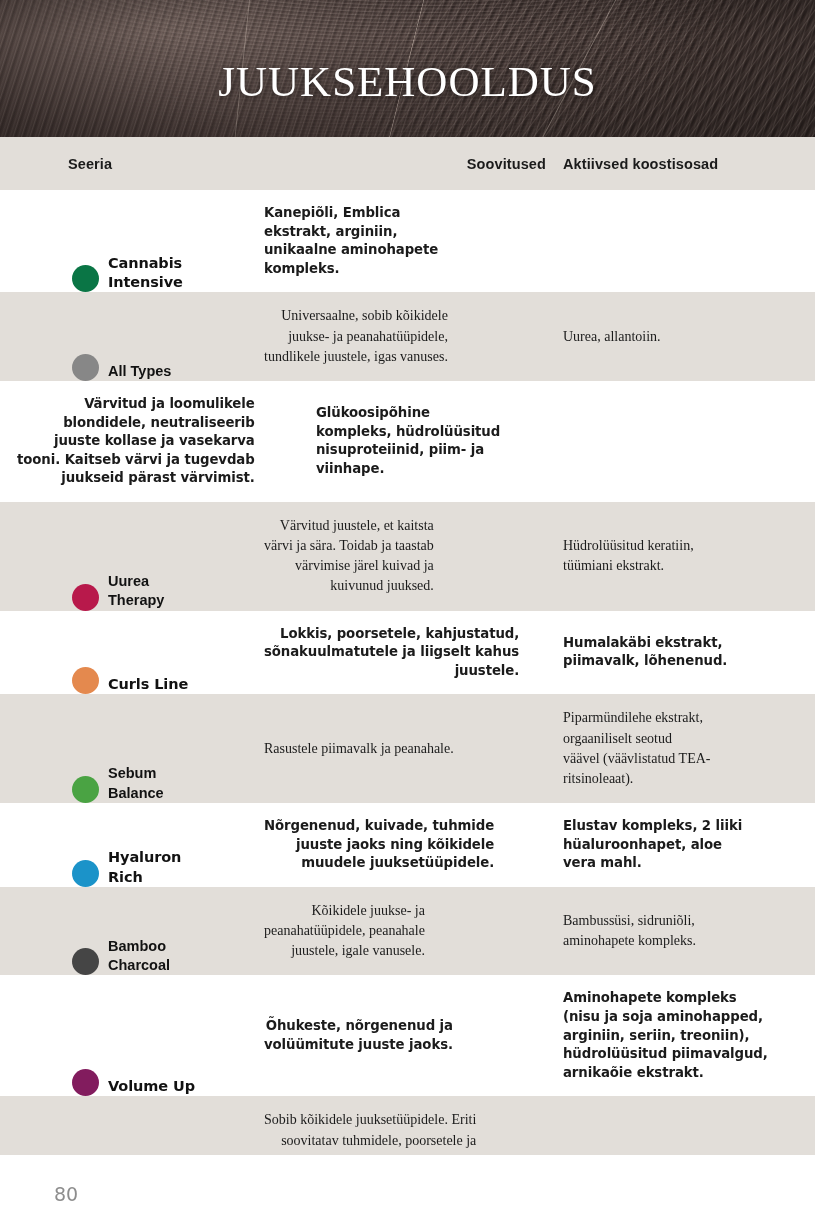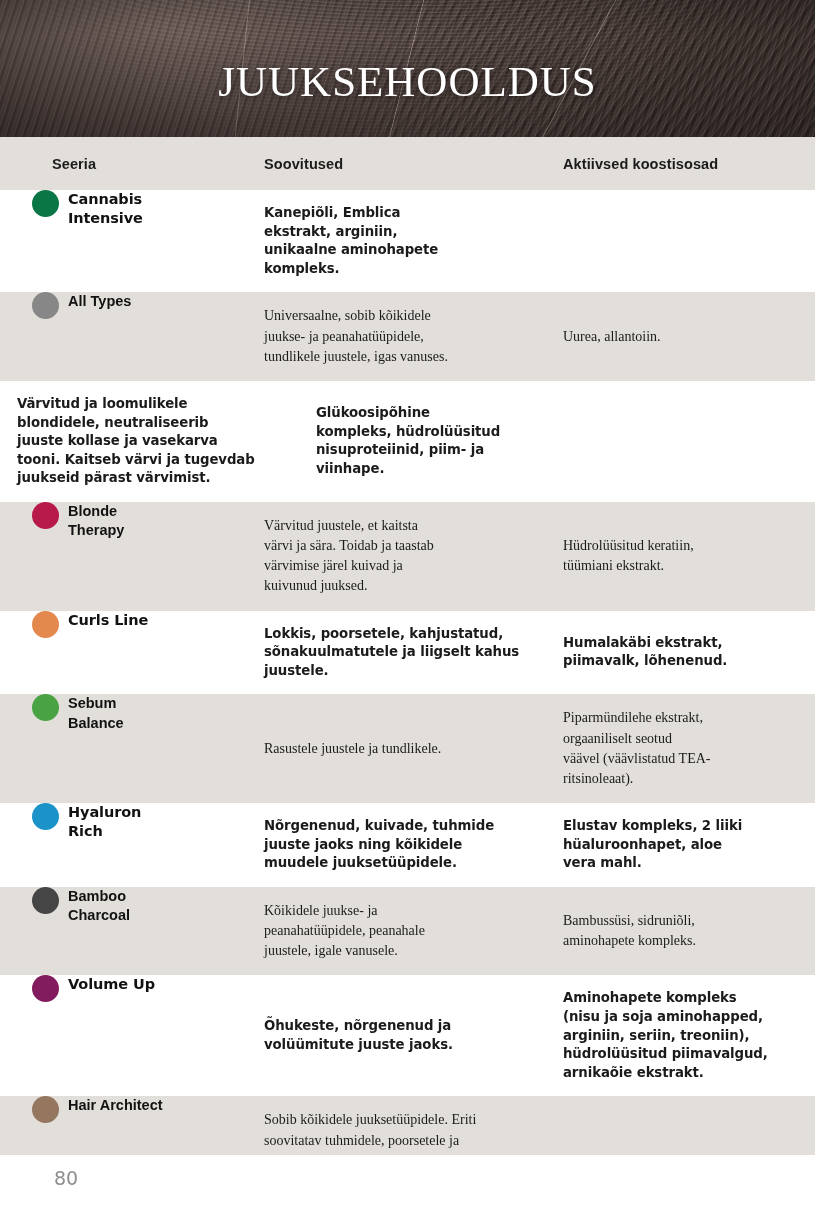"Seeria" .head-cell.c-series { padding-left: 52px -> 68px }
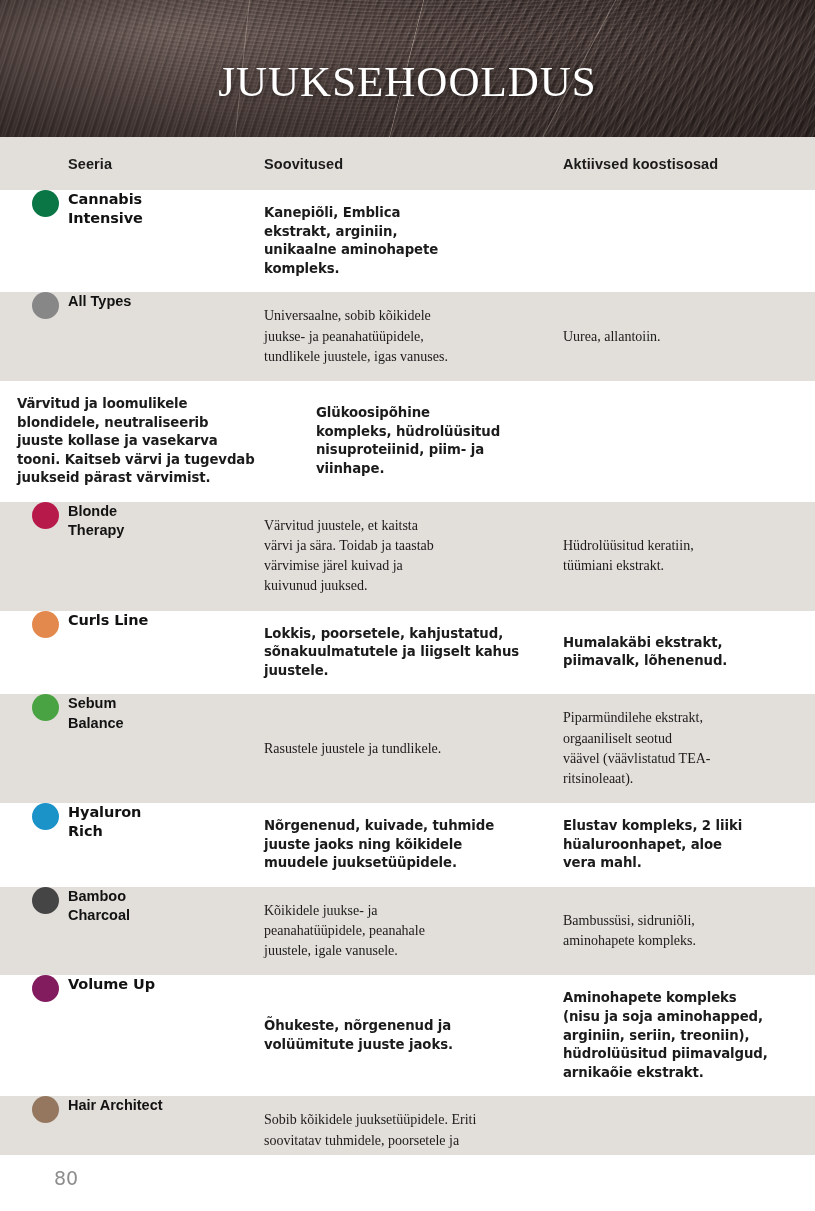"Soovitused" .c-advice { text-align: none -> right }
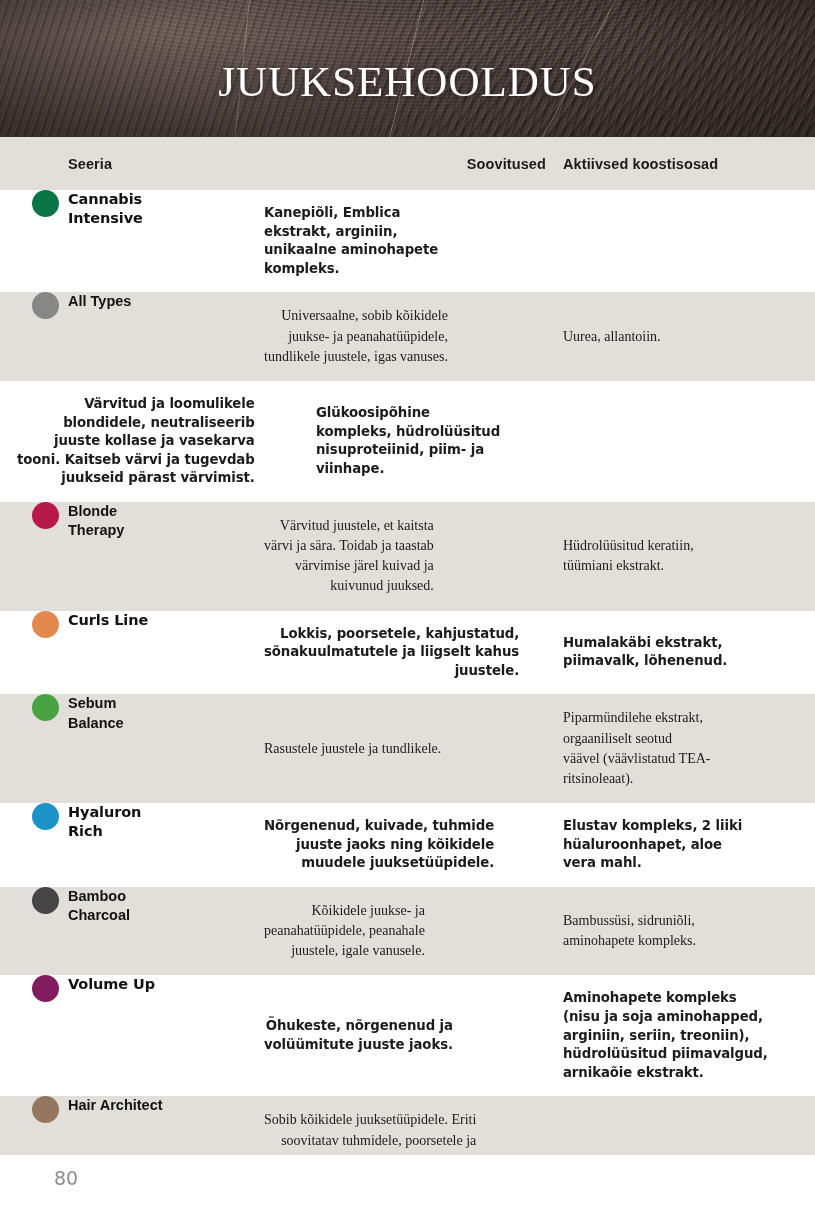"Cannabis" .series-cell { align-items: flex-start -> flex-end; padding-left: 32px -> 72px }
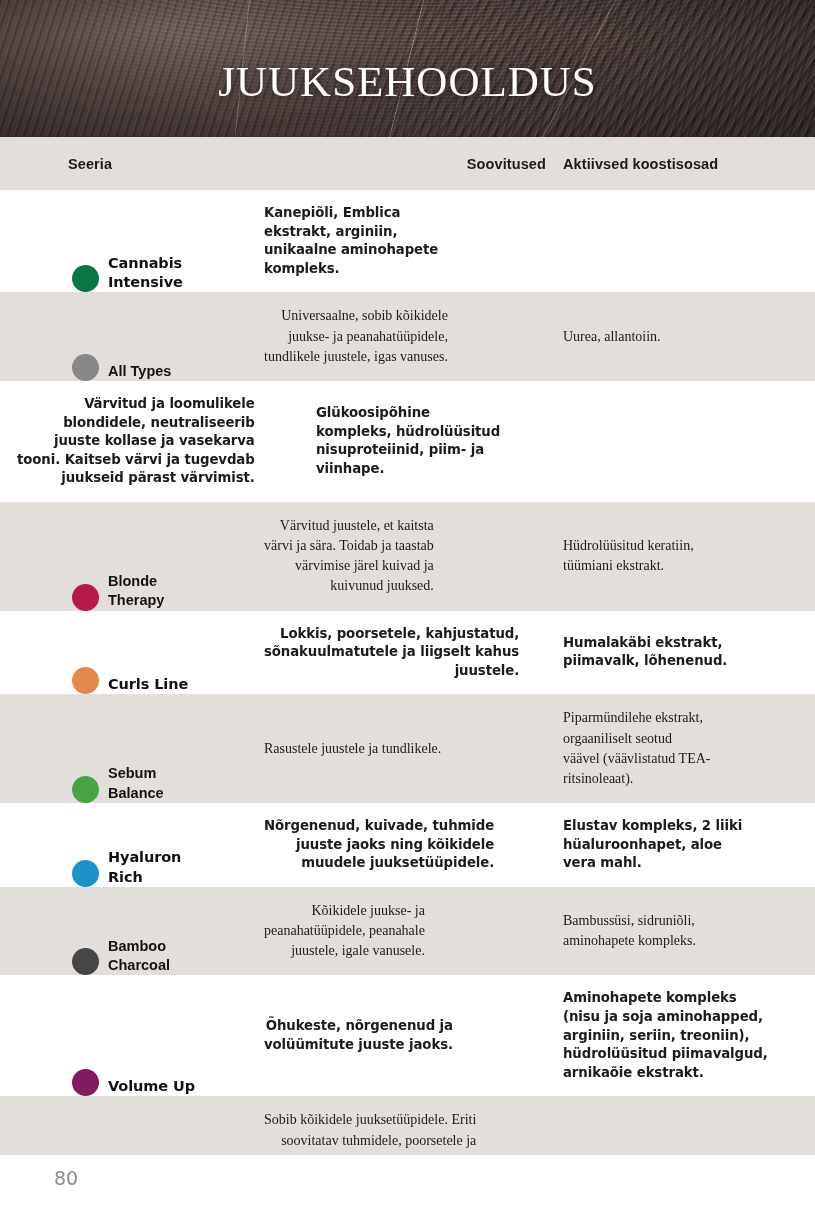"Blonde" span.series-name { text: Blonde -> Uurea }
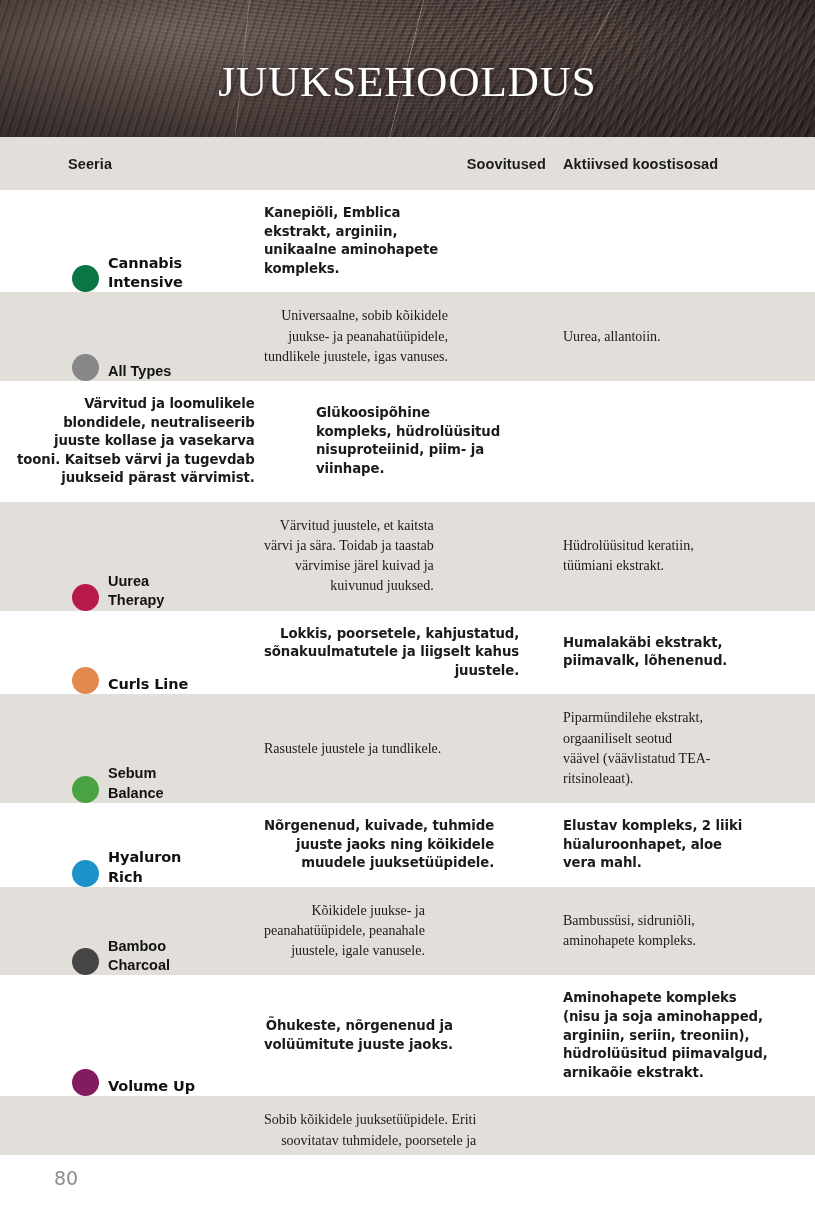"Rasustele juustele ja tundlikele." div.c-advice { text: juustele ja tundlikele -> piimavalk ja peanahale }
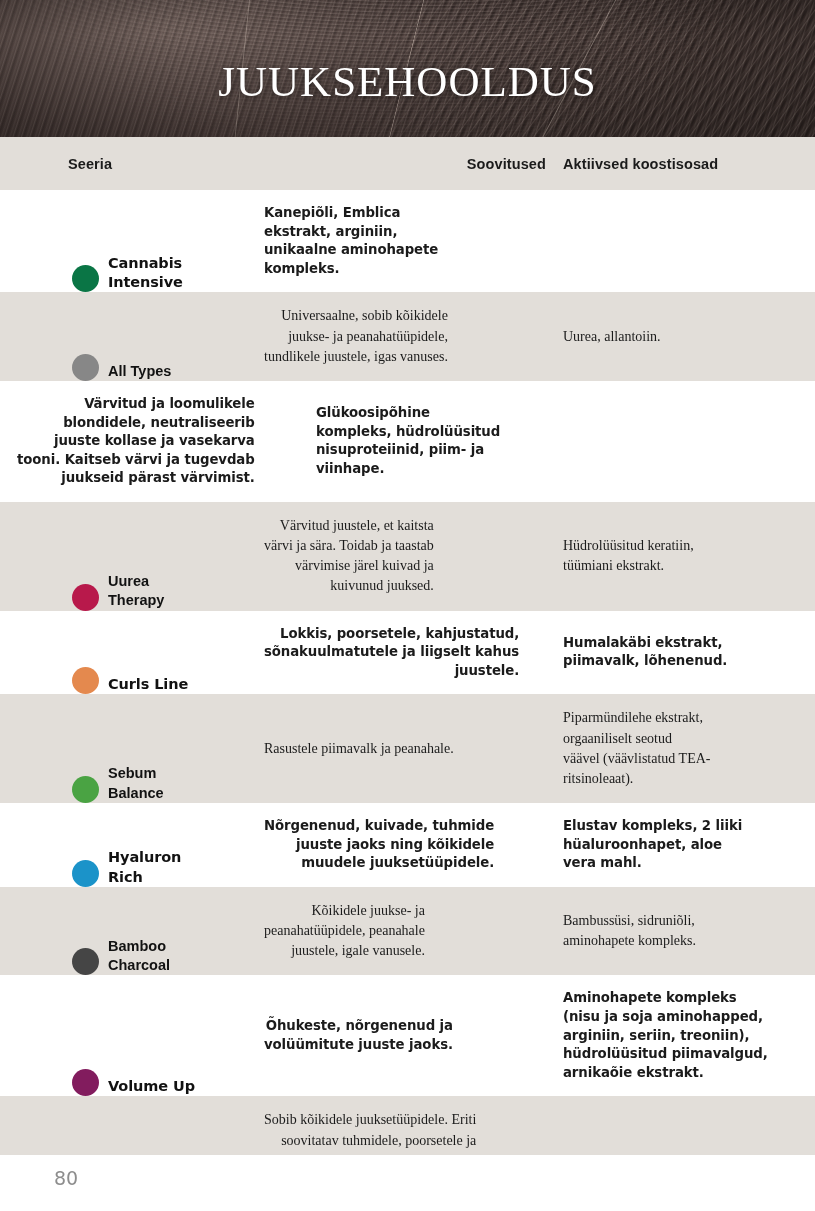"80" #page-number { top: 12px -> 28px }
